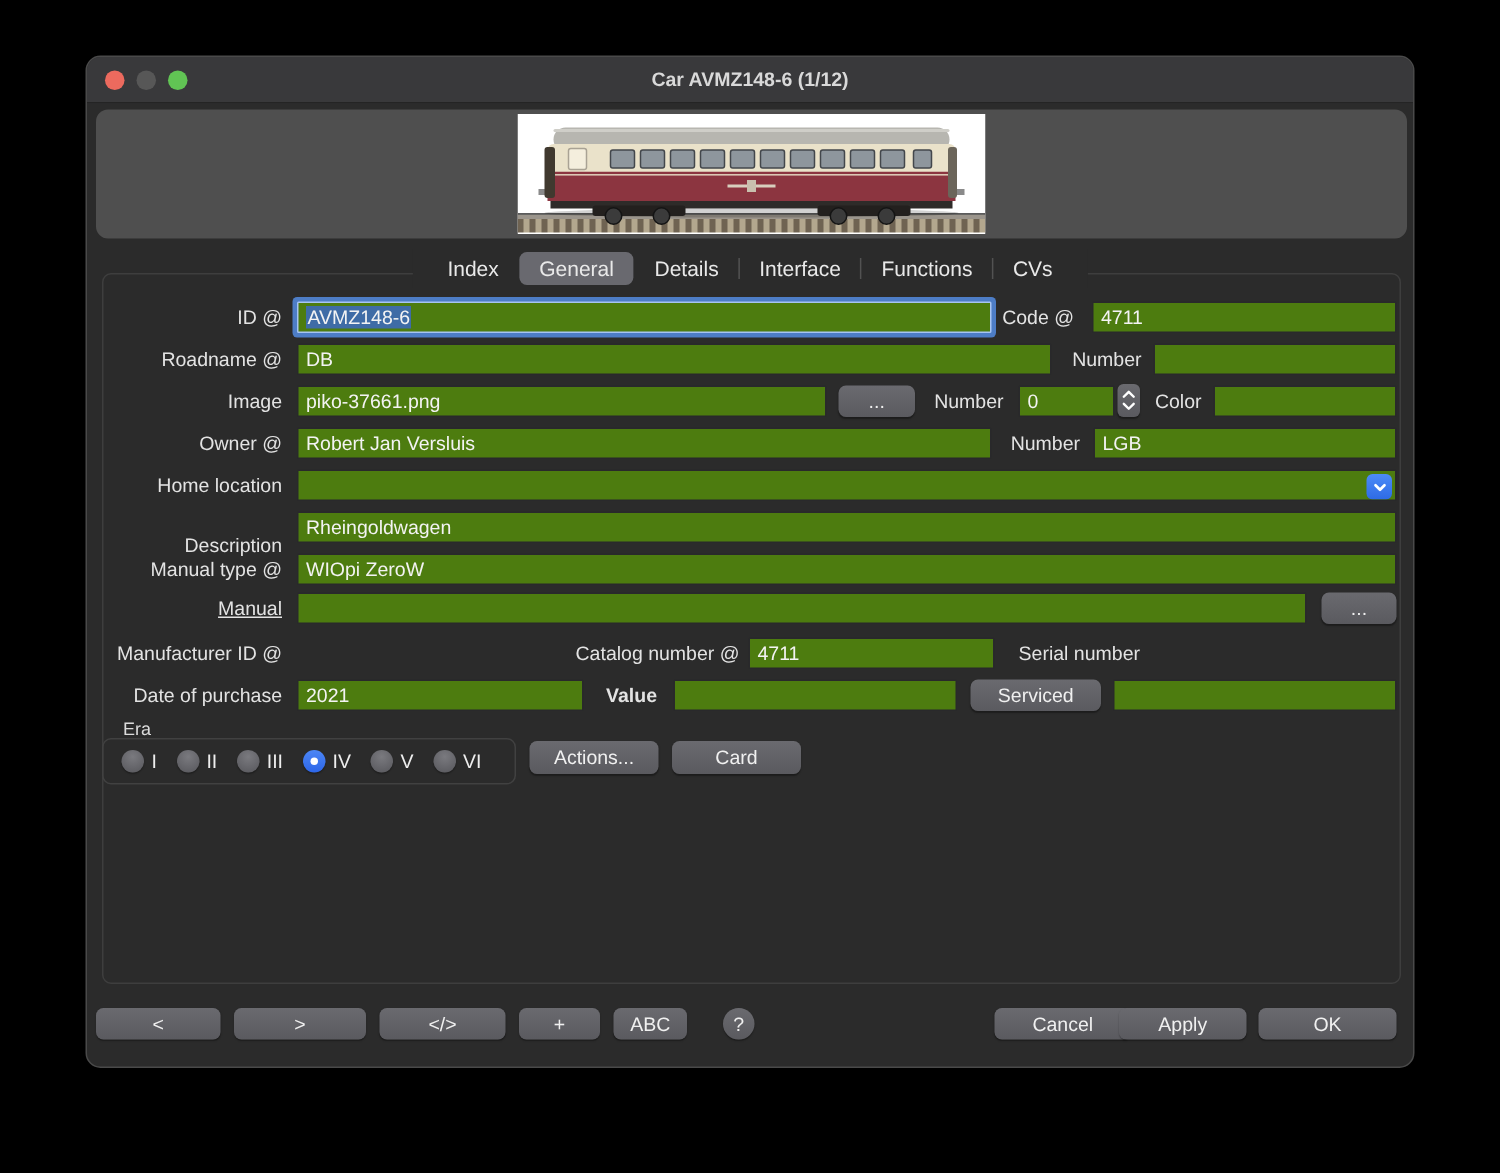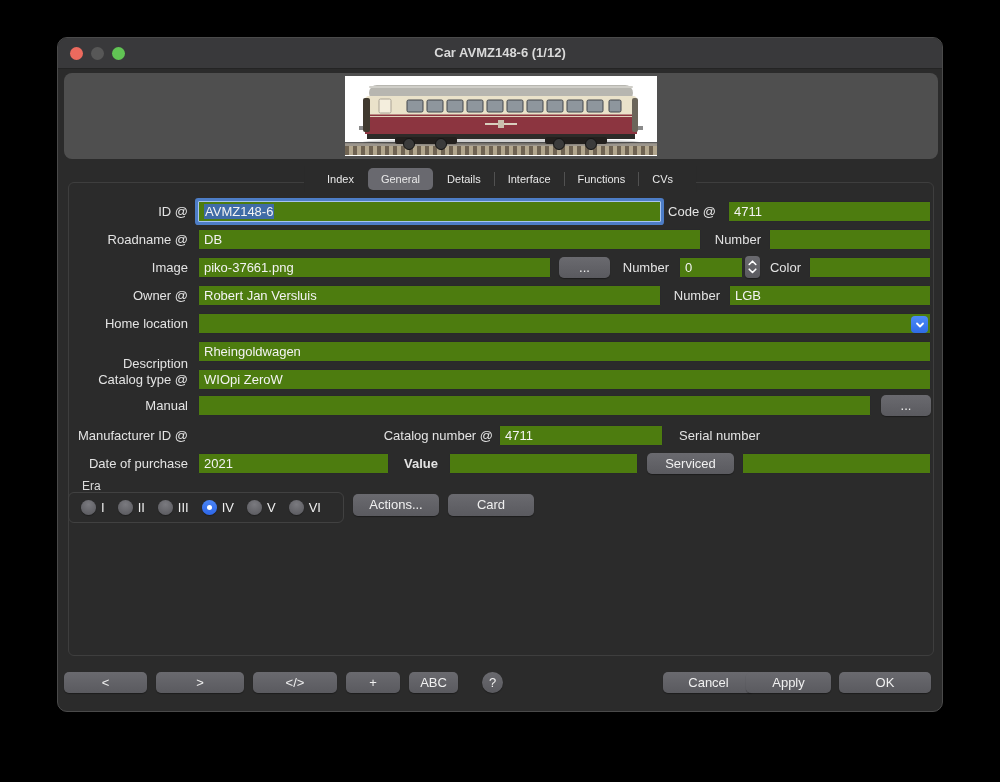"Index" .tab { font-size: 11px -> 14px }
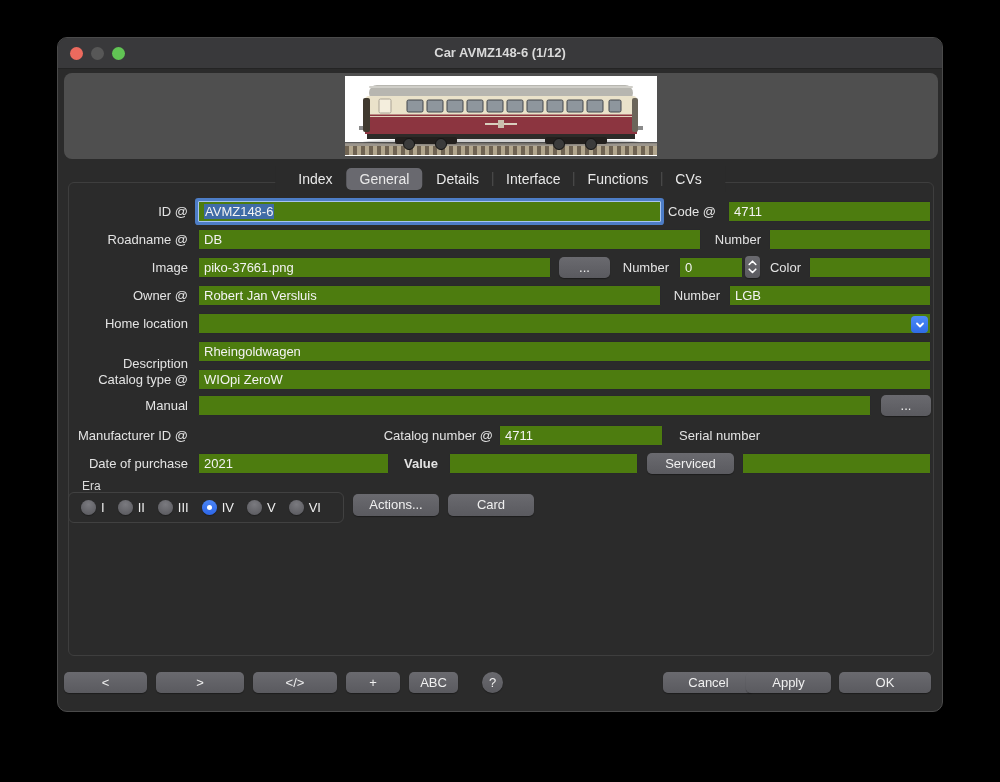"Catalog type @" div.lbl { text: Catalog -> Manual }
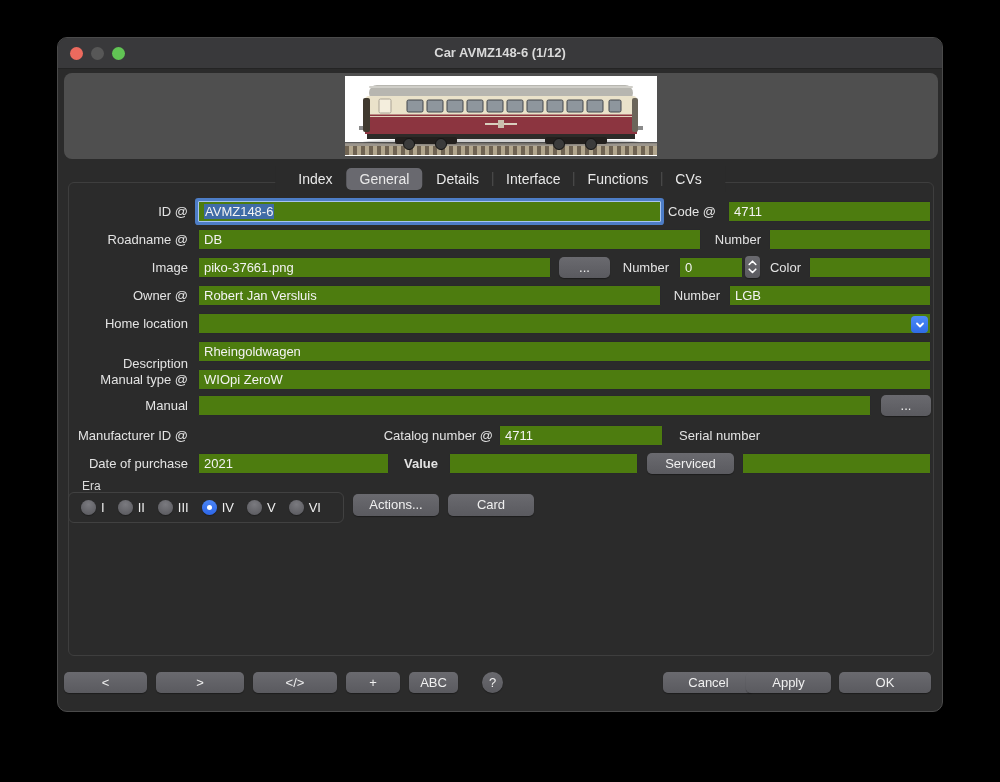"Manual" .l-manual { text-decoration: none -> underline }
